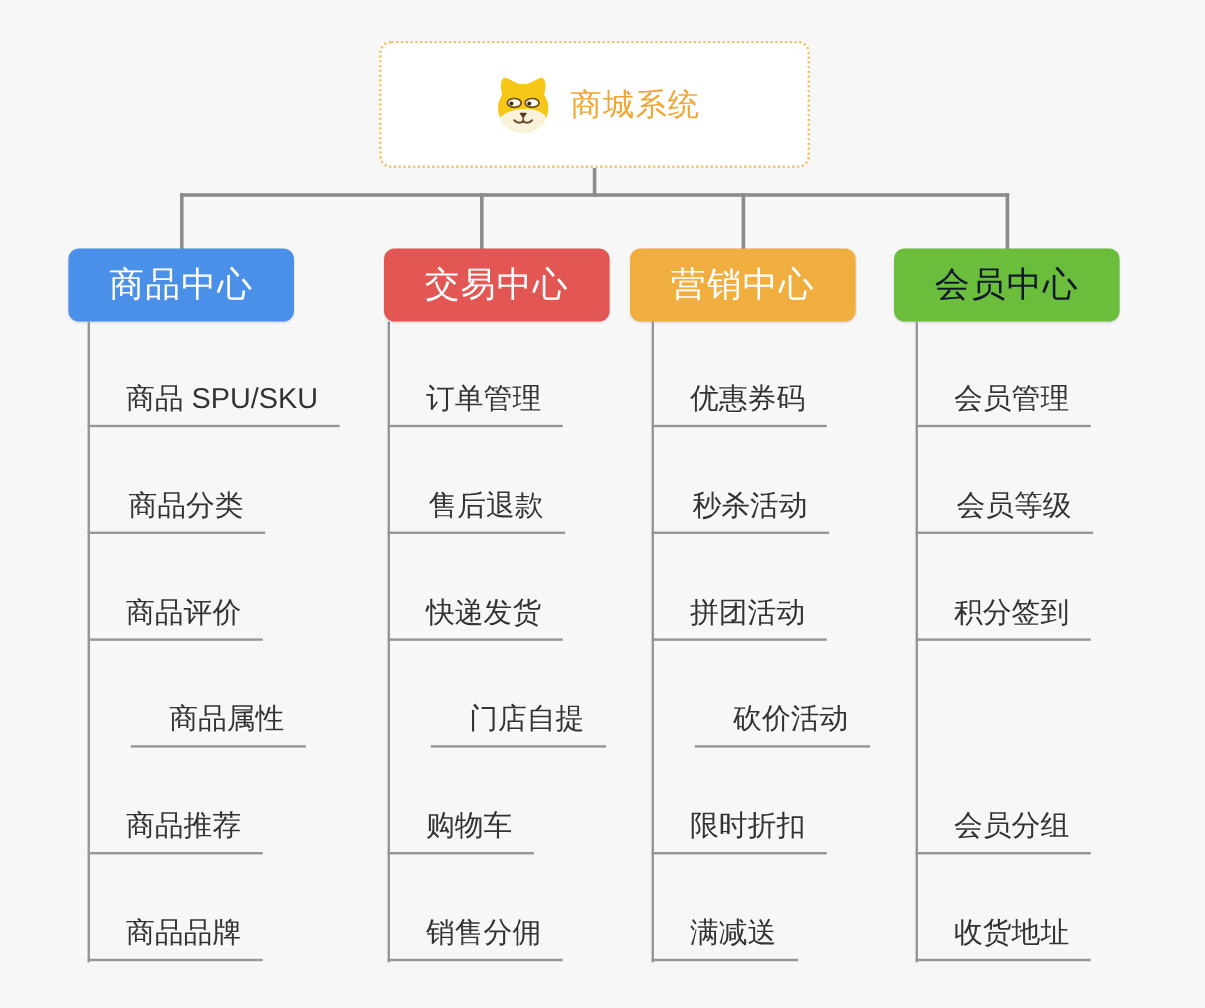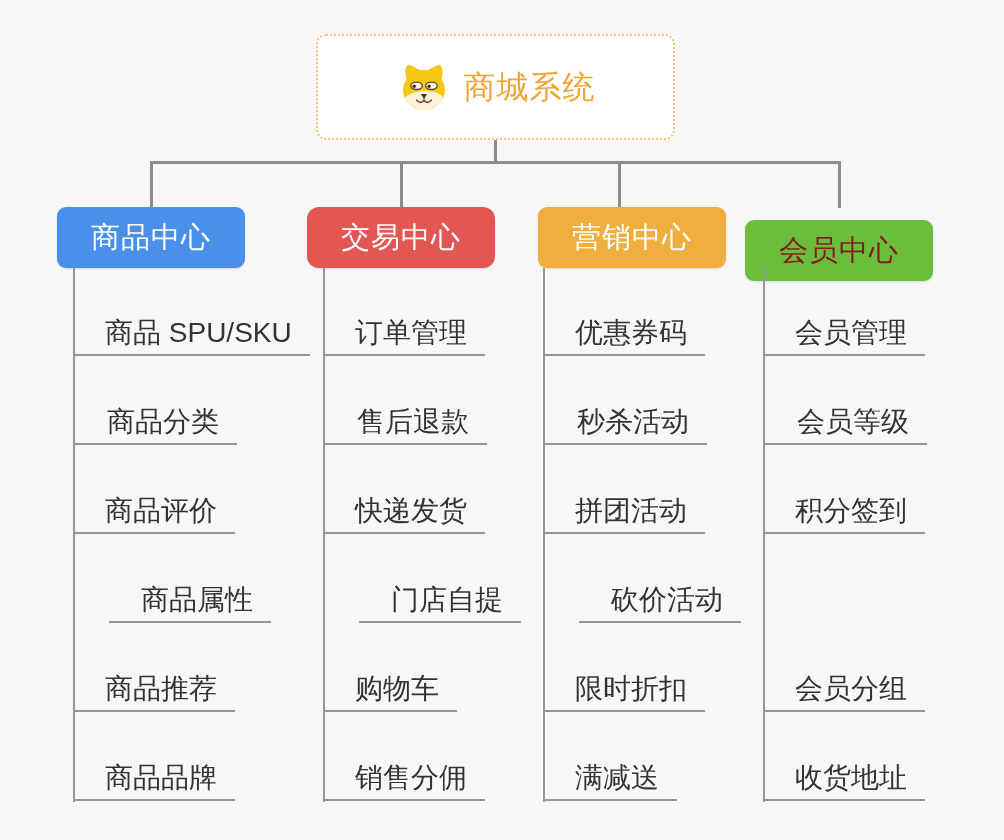"商城系统" .root-title { font-size: 32px -> 26px }
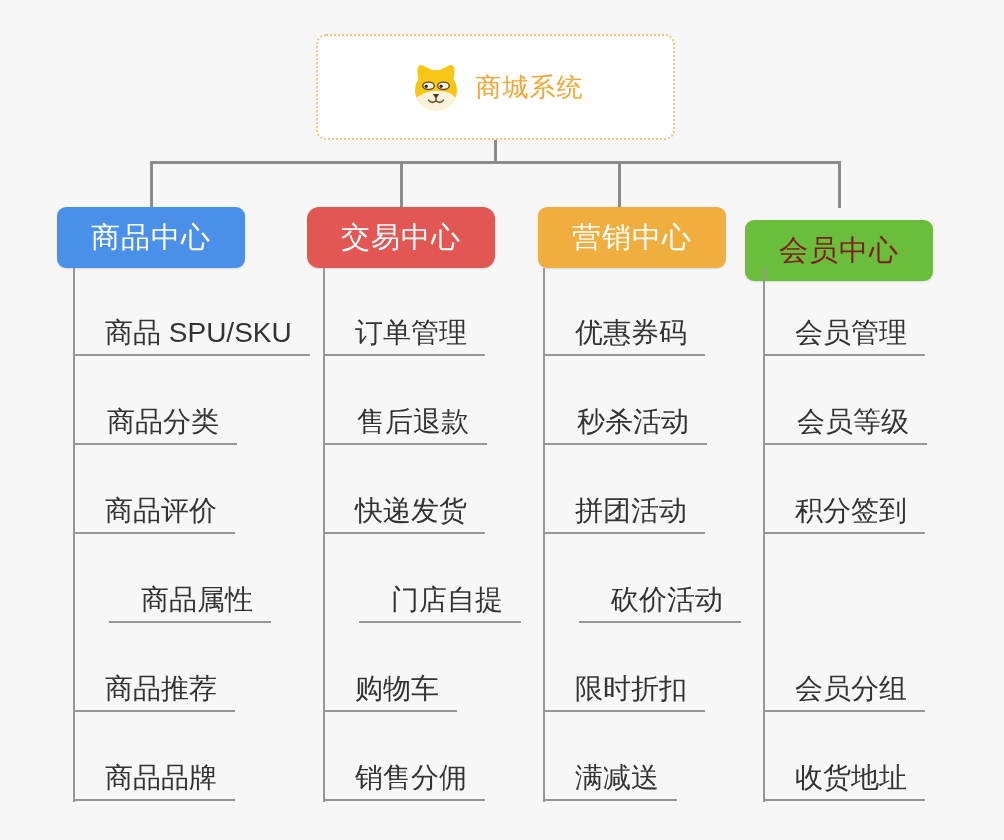"交易中心" .bb-1 { border-radius: 12px -> none; left: 307px -> 320px }
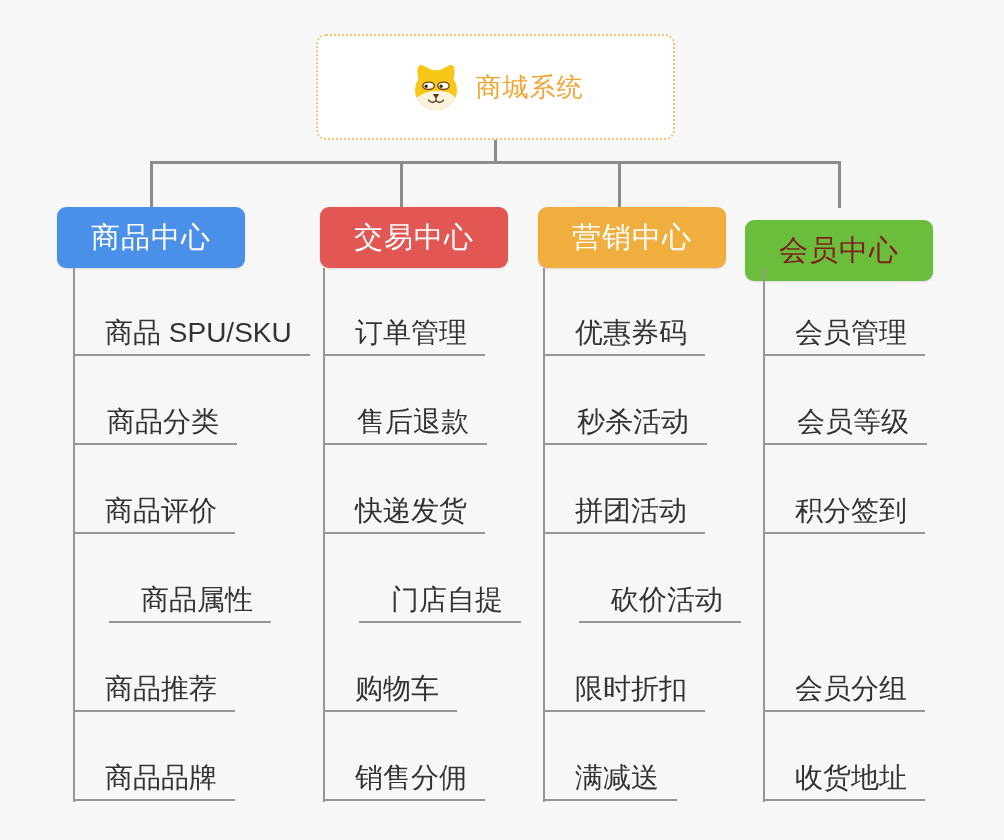"营销中心" .bb-2 { left: 538px -> 525px }
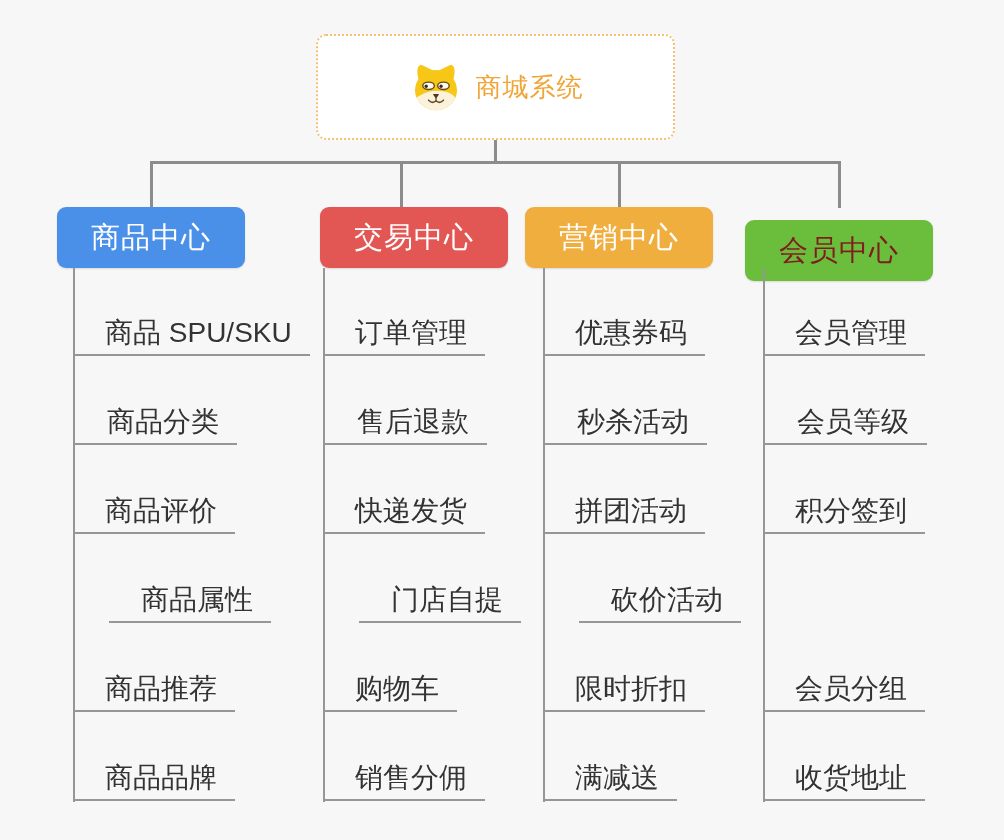"会员中心" div.branch-box { color: #7f1d1d -> #0f172a; margin-top: 13px -> none }
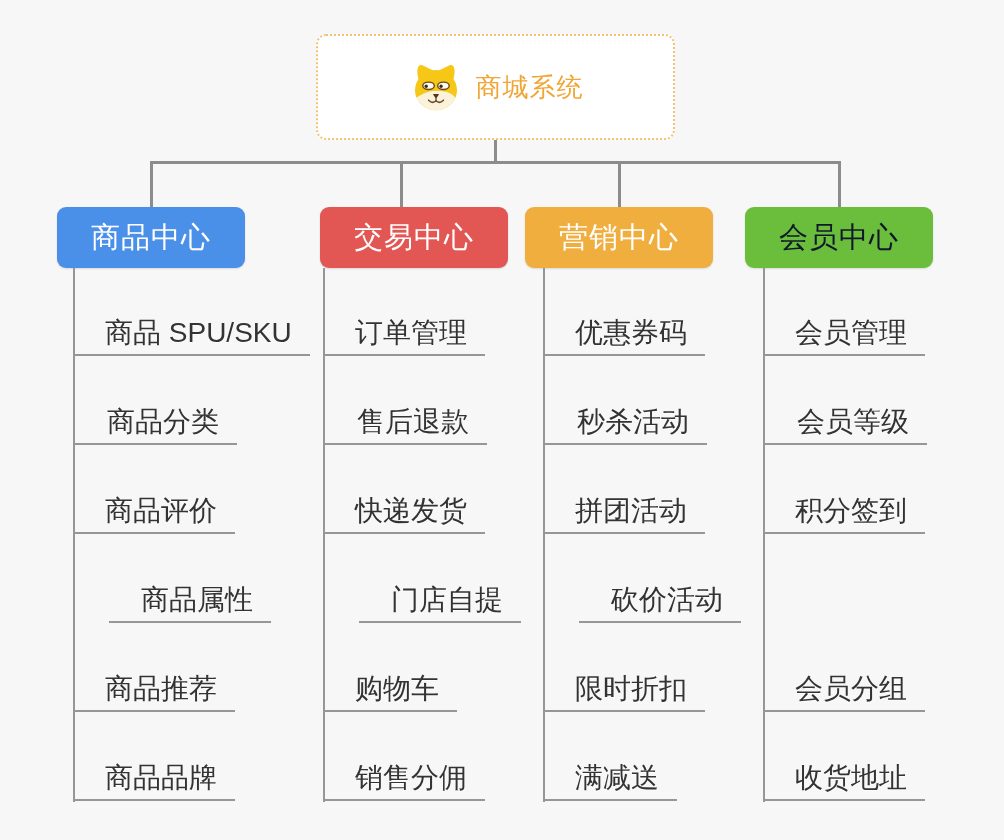"商品 SPU/SKU" .item { font-size: 28px -> 24px }
